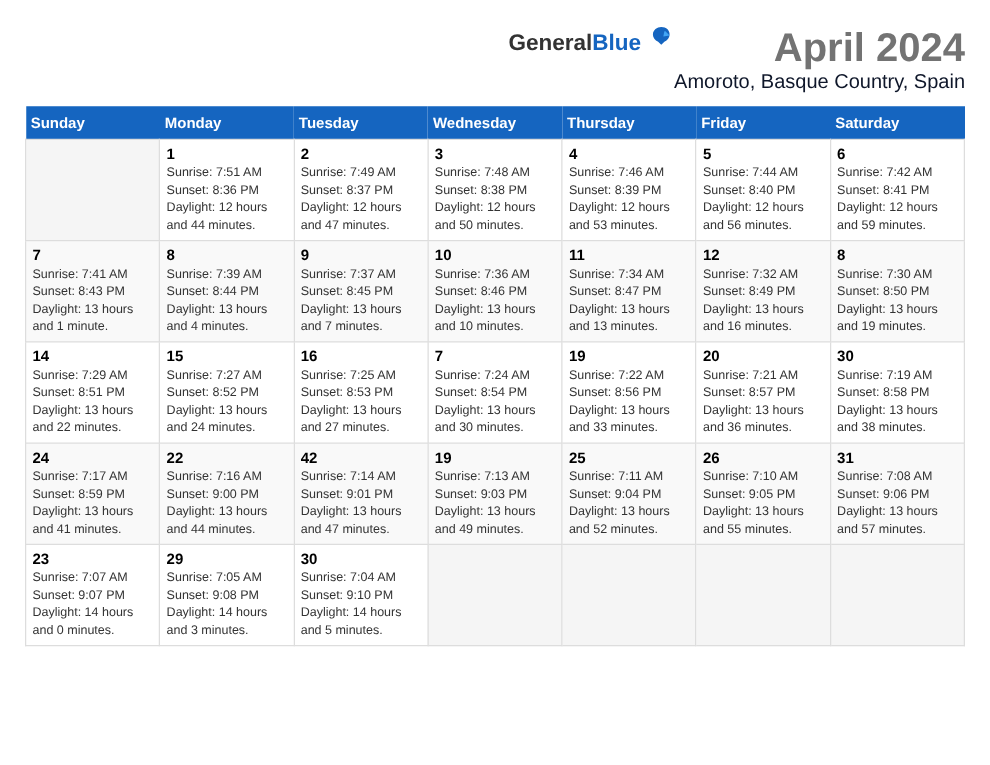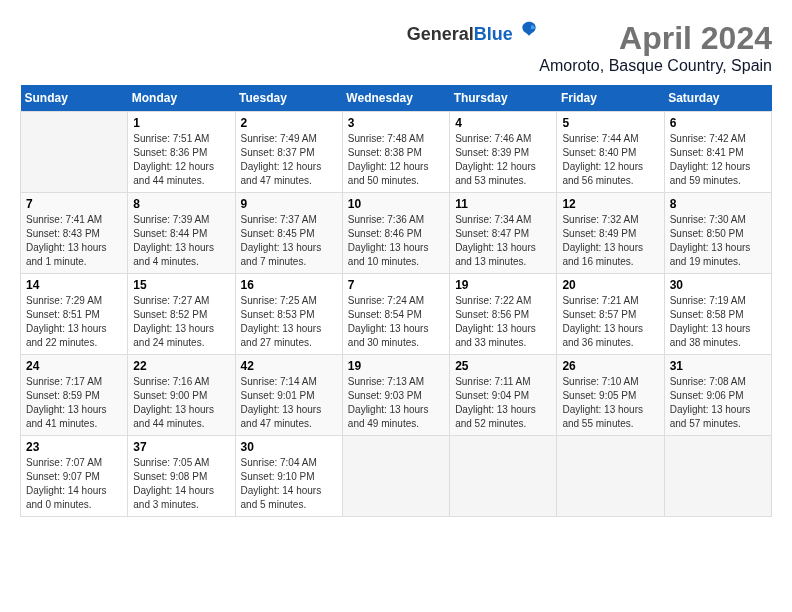"37" span.day-number { text: 37 -> 29 }
